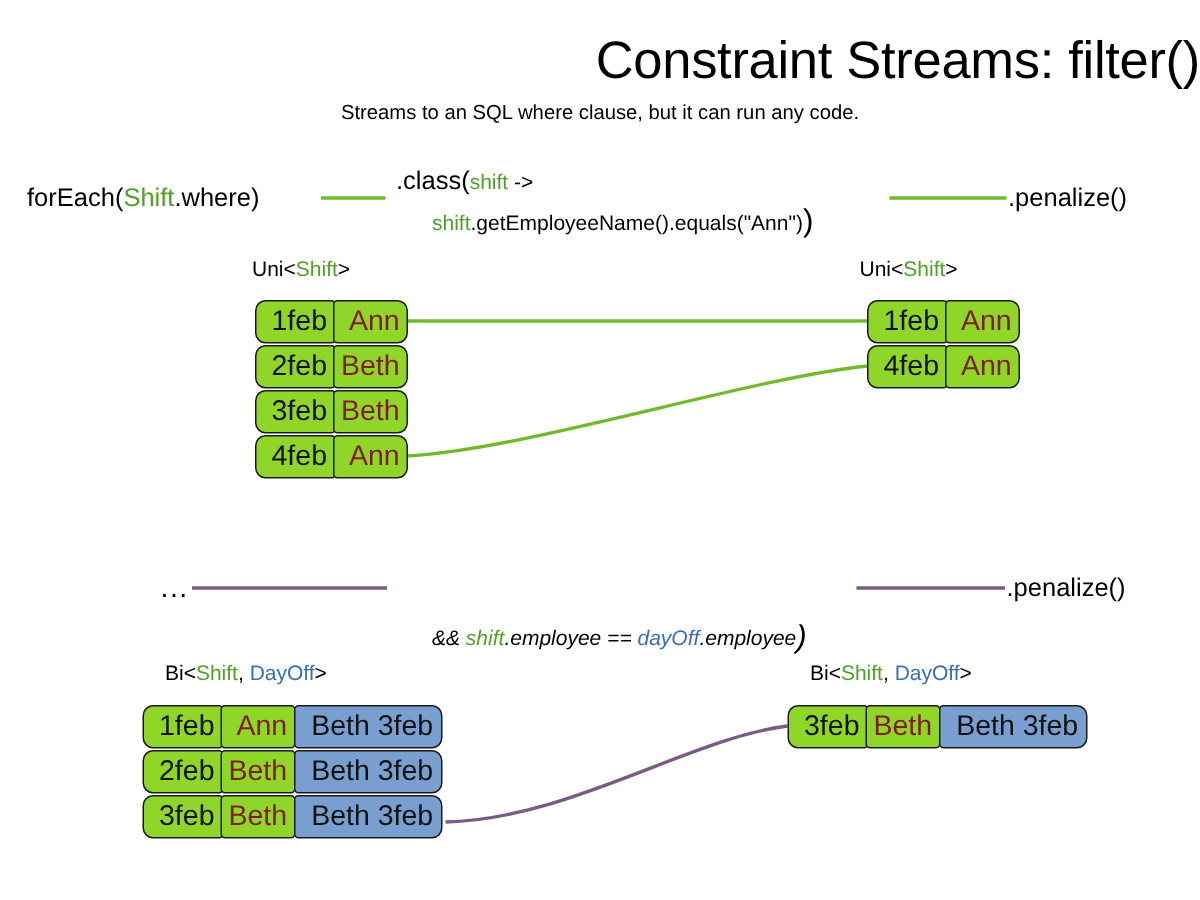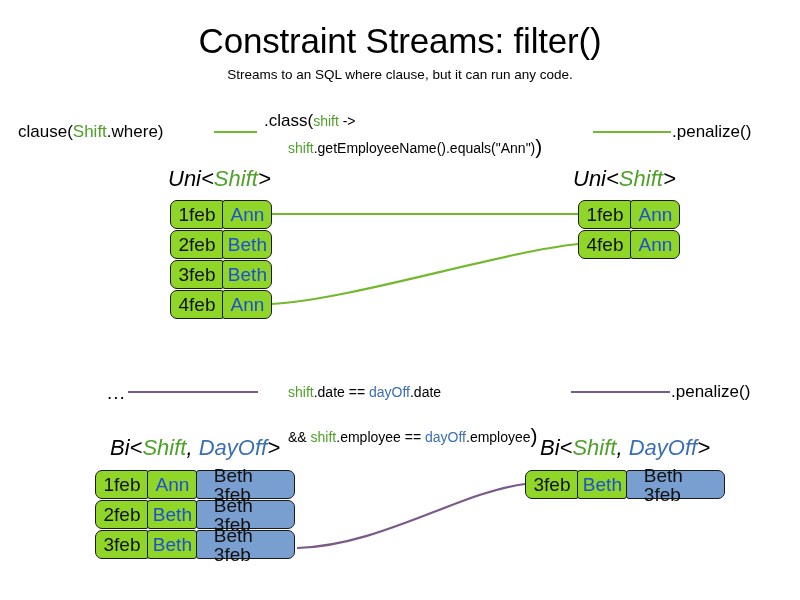"Constraint Streams: filter()" .title { text-align: center -> right }
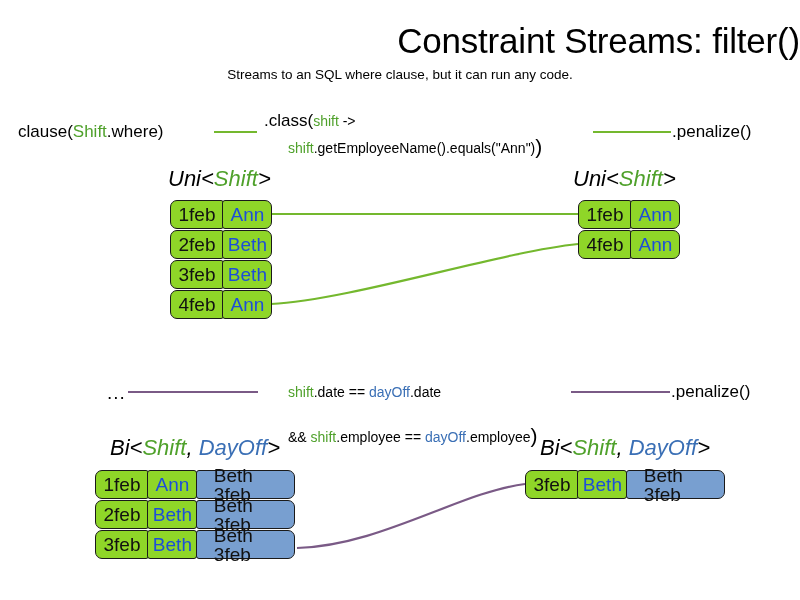"clause(" span.blk { text: clause -> forEach }
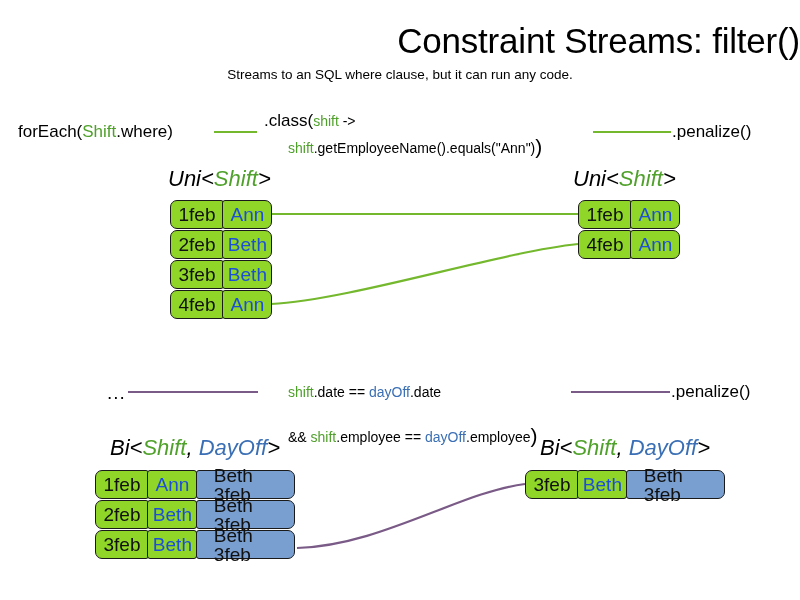"Uni<Shift>" .label-generic { font-size: 22px -> 14px; font-style: italic -> none }
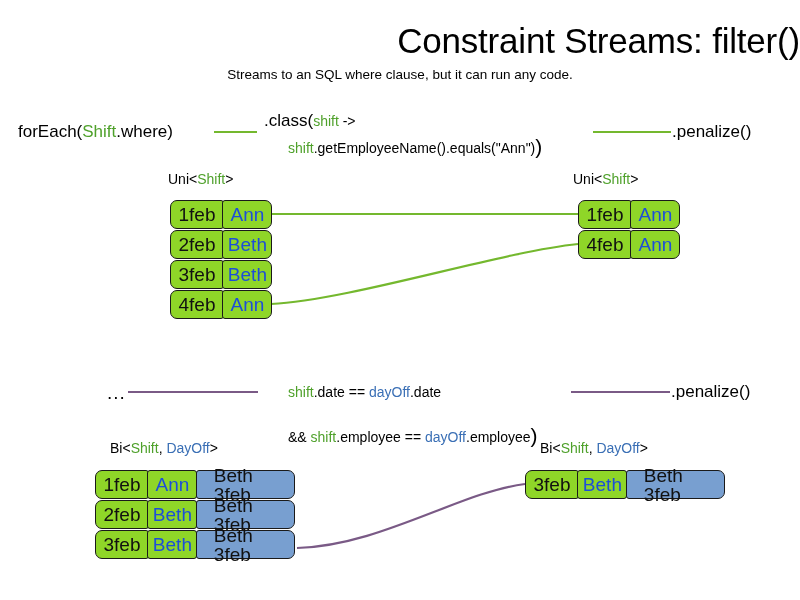"1feb" .cell { justify-content: center -> flex-end; padding: 0 17px -> 0 5px }
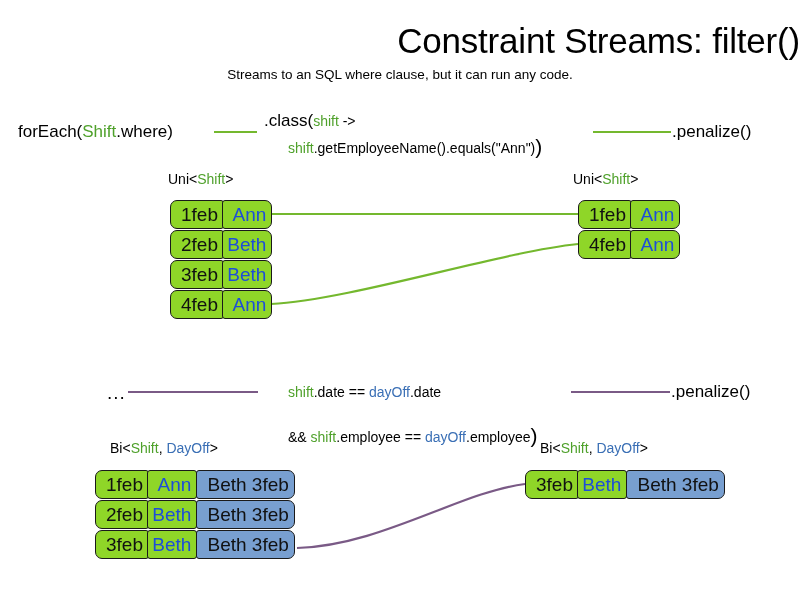"Ann" .t-name { color: #1d4ed8 -> #7f1d1d }
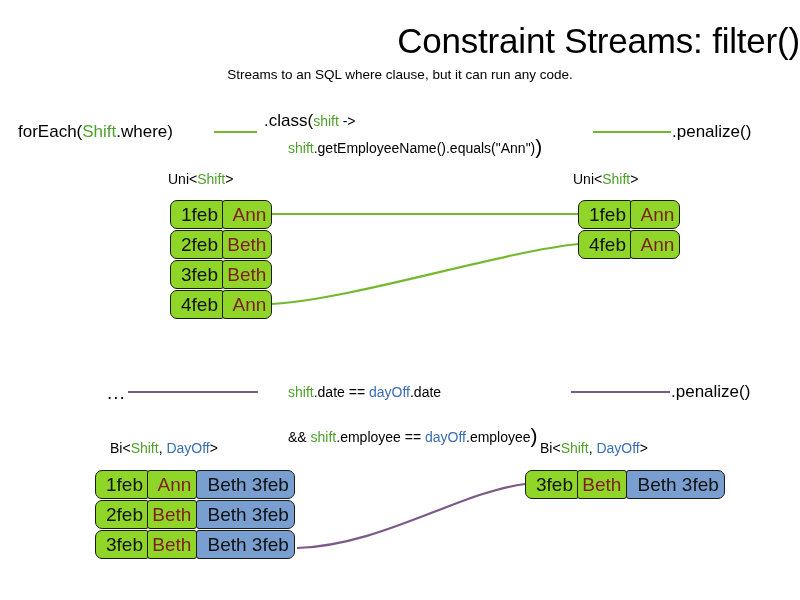"shift.date == dayOff.date" div.abs { html: <div> <span>shift</span><span>.date == </span><span>dayOff</span><span>.date</span> </div> -> none }
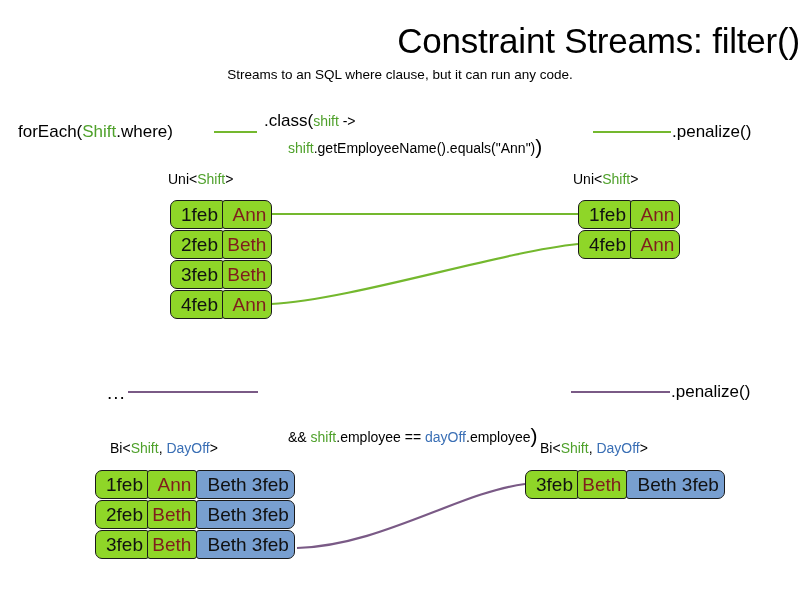"&& shift.employee == dayOff.employee)" div.abs { font-style: none -> italic; top: 428px -> 416px }
